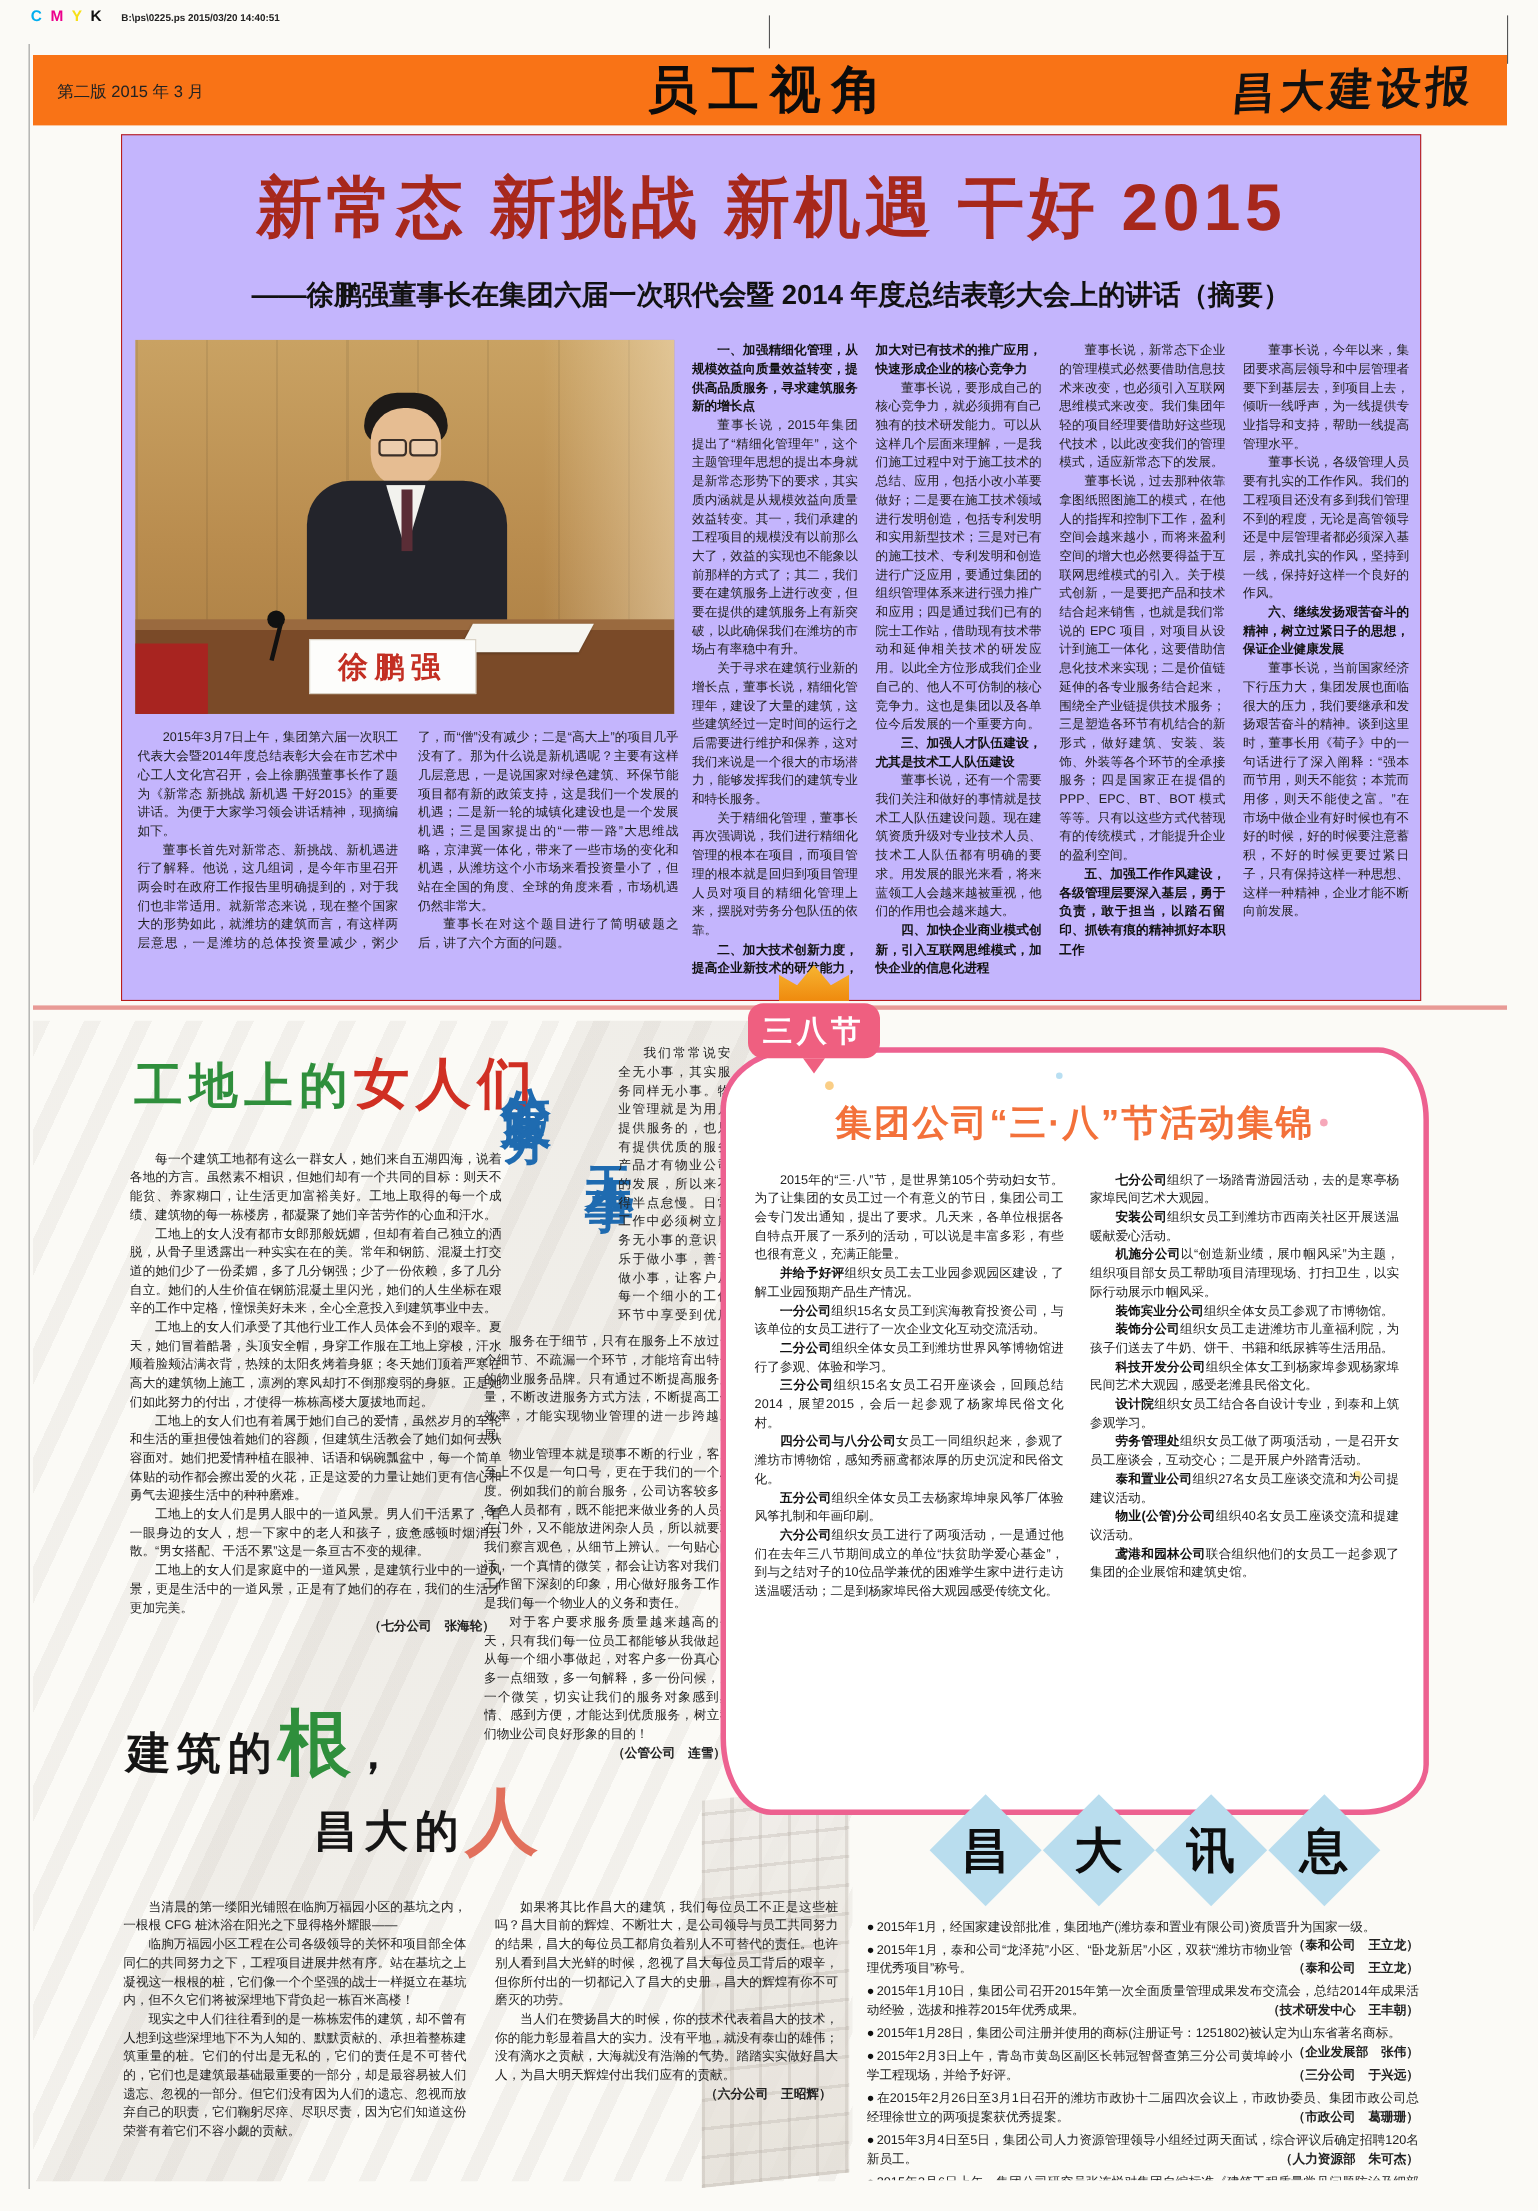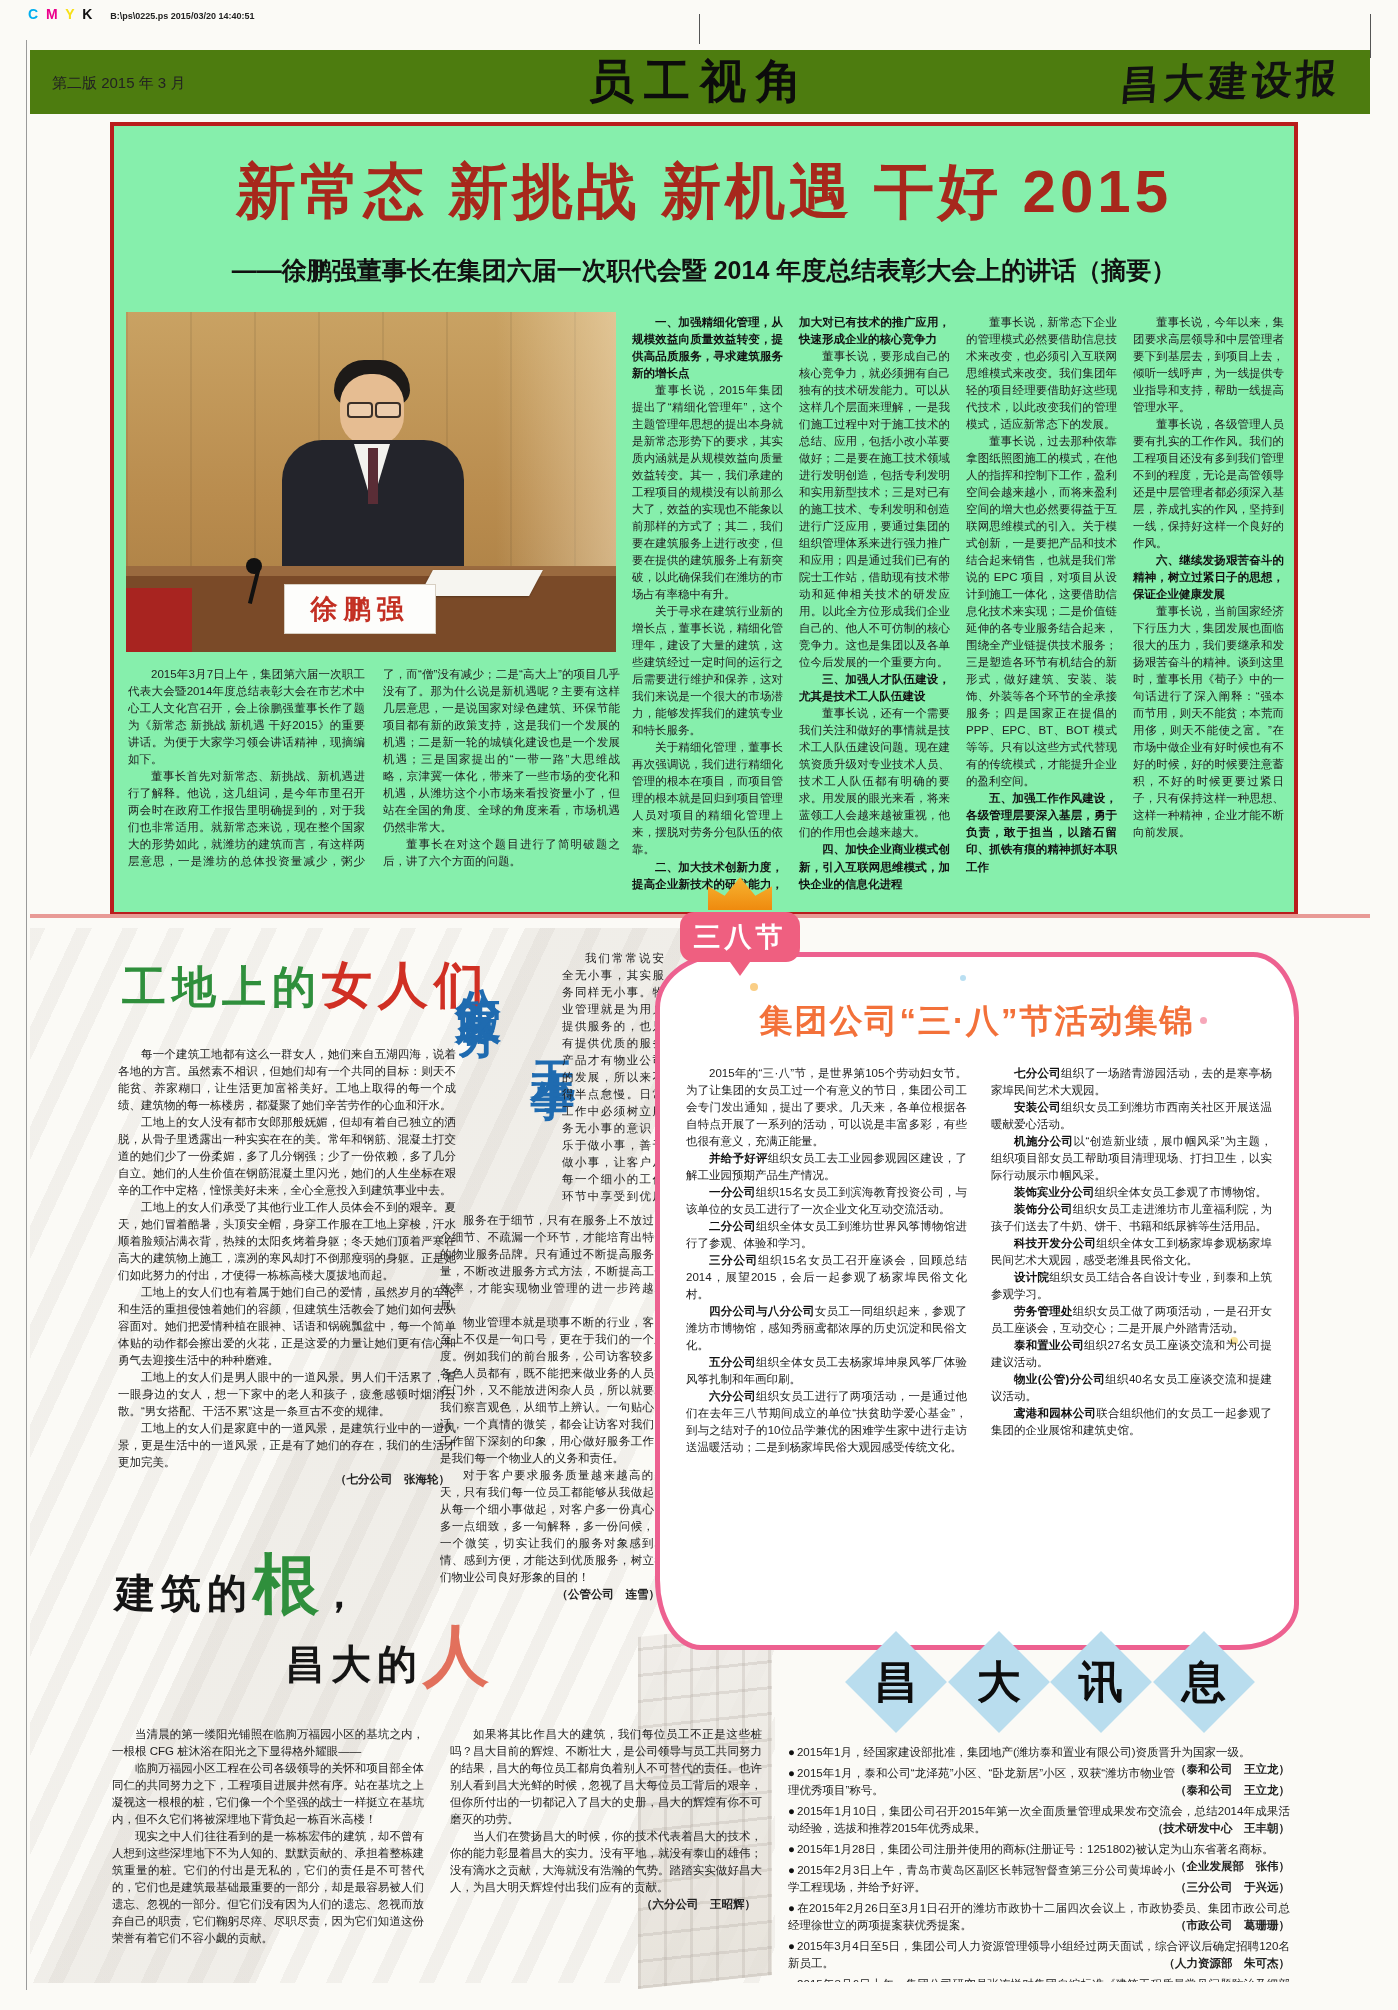"第二版 2015 年 3 月" .band { background: #4d7c0f -> #f97316 }
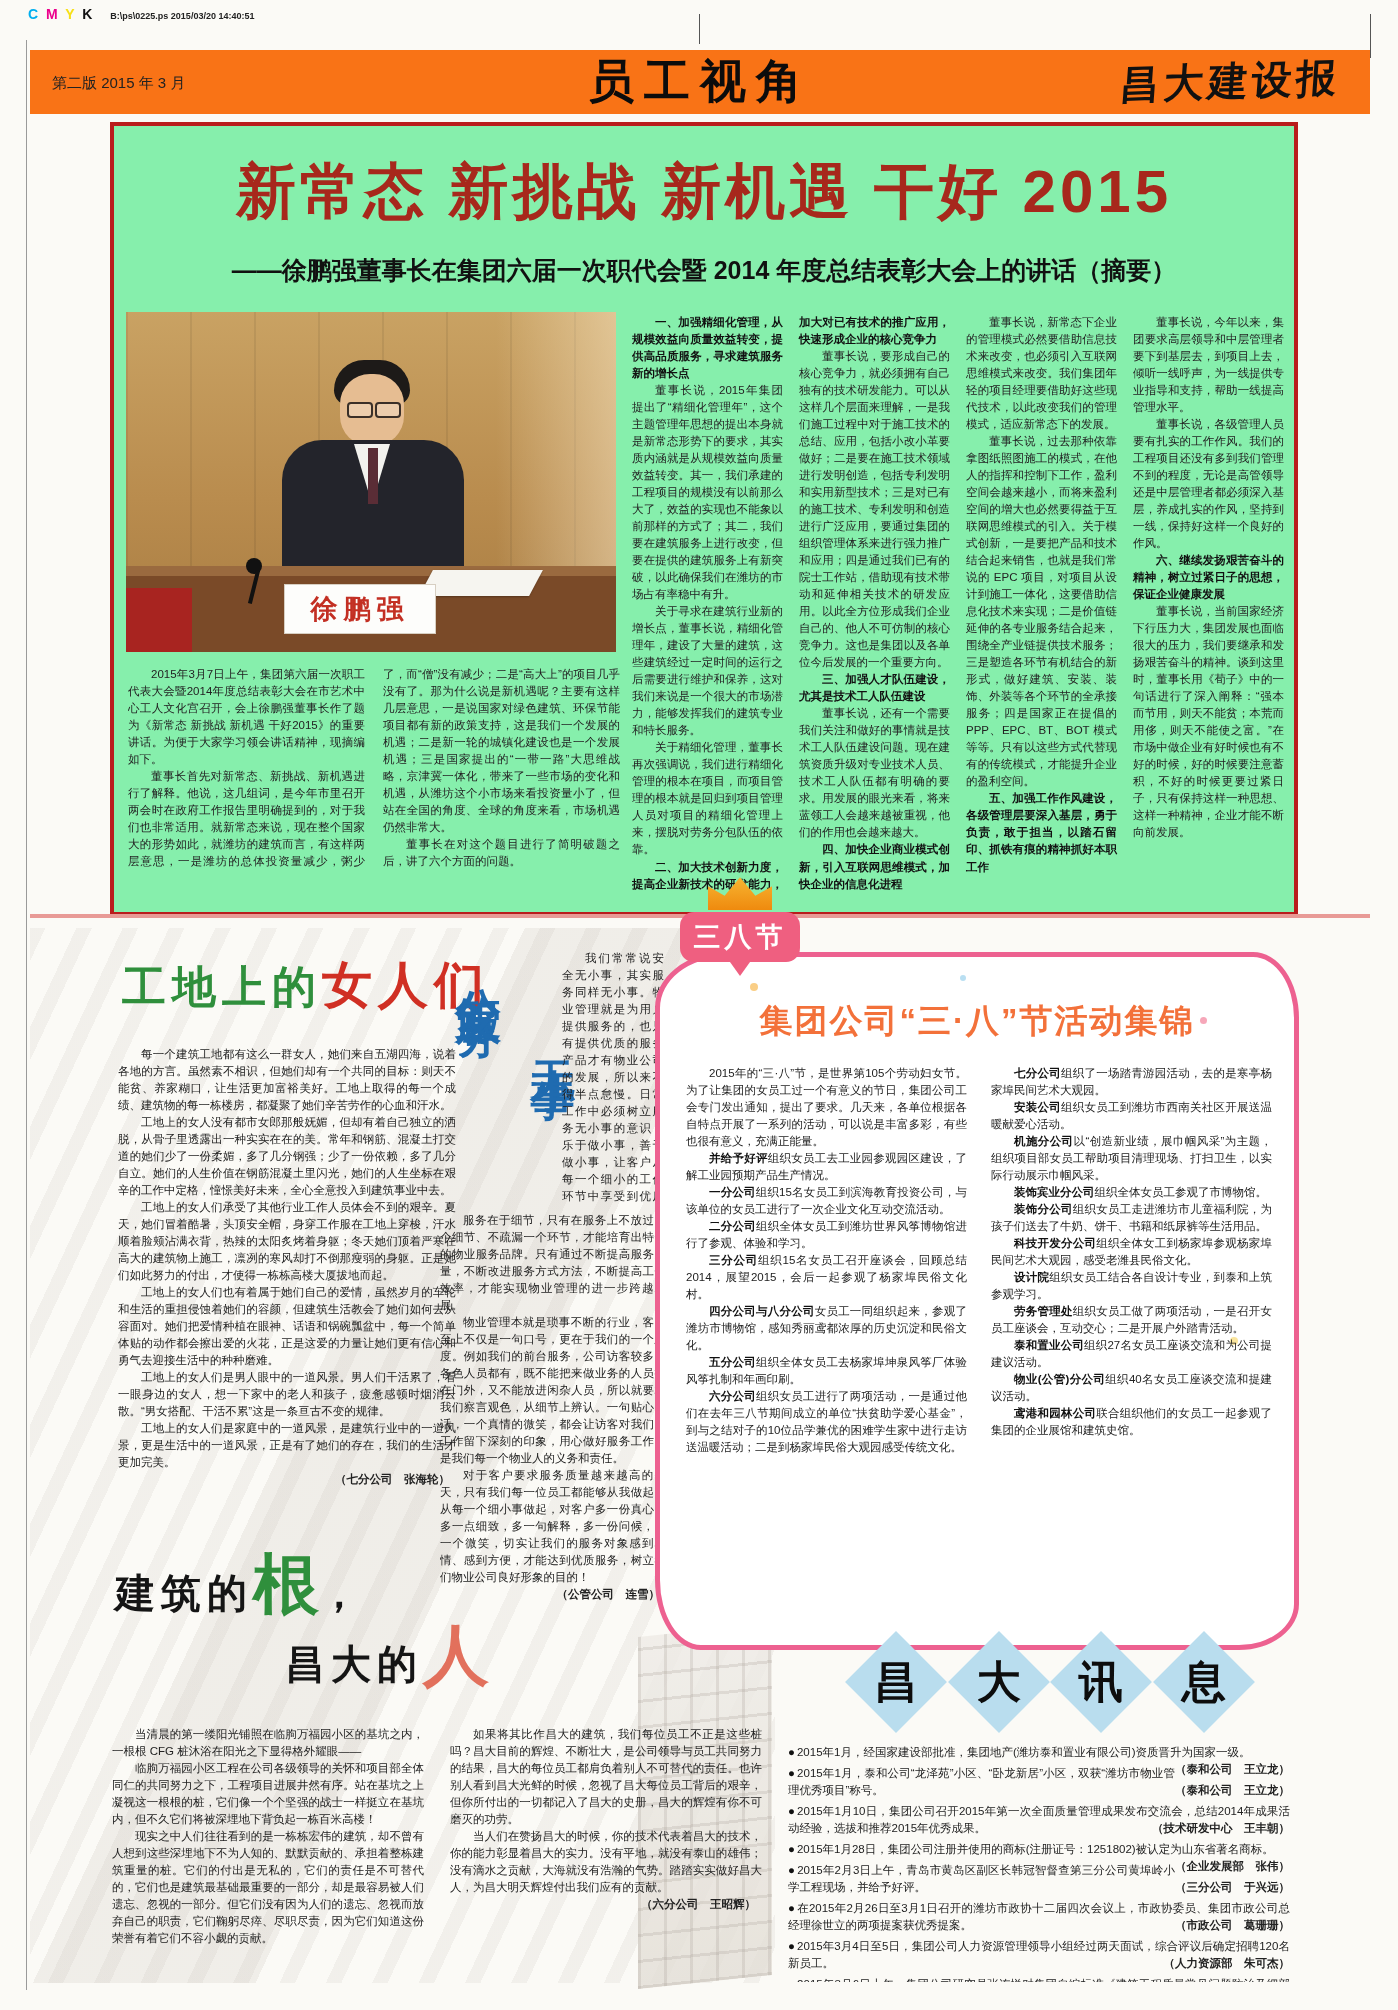"新常态 新挑战 新机遇 干好 2015" .article-box { background: #86efac -> #c4b5fd; border: 4px solid #b91c1c -> 1px solid #b91c1c }
